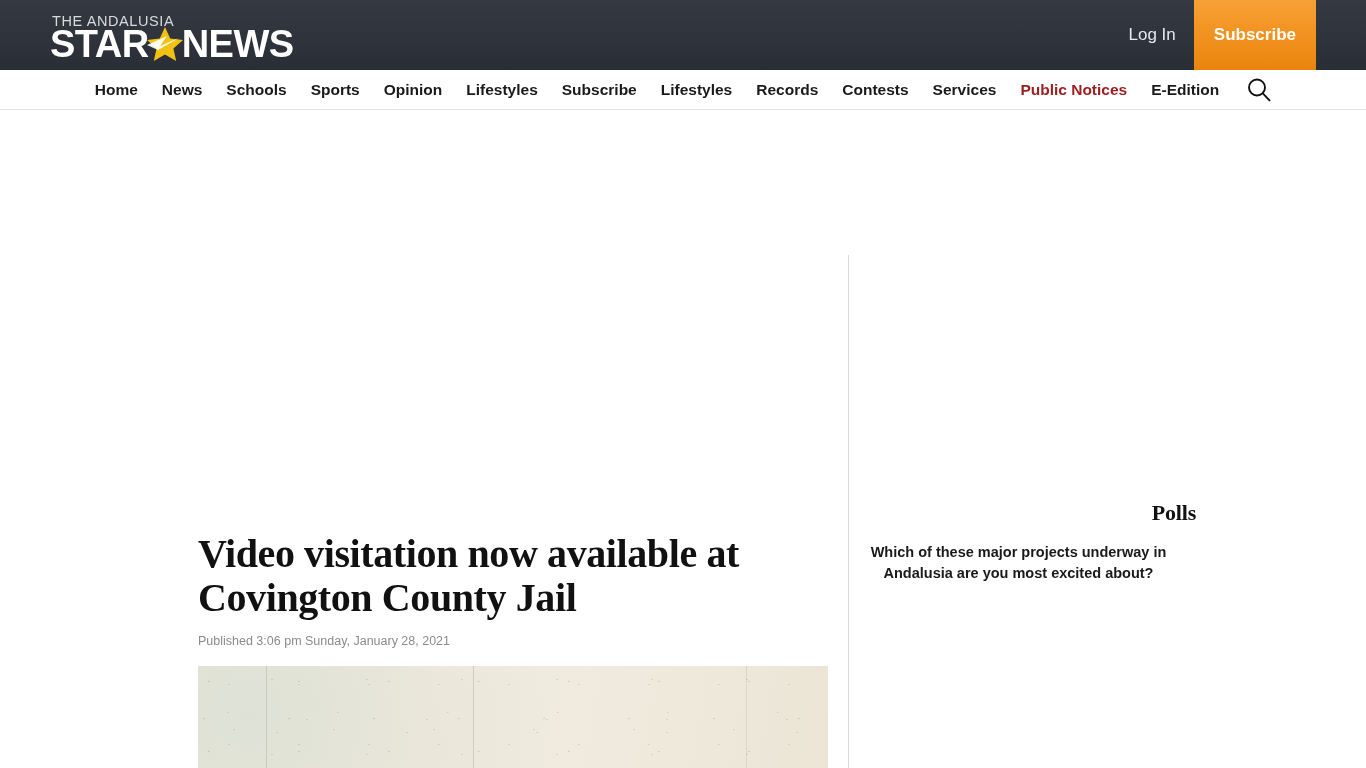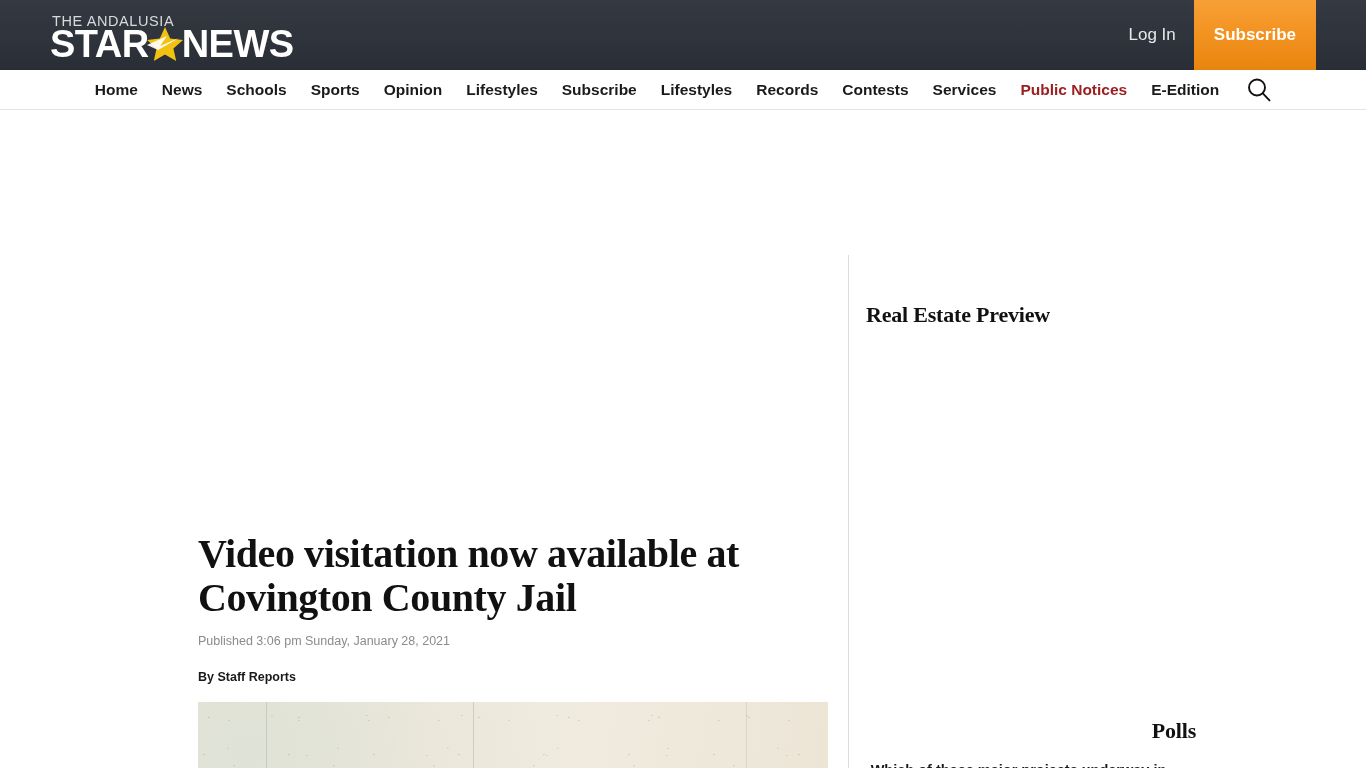"Real Estate Preview" h2.sidebar-title { html: <h2>Real Estate Preview</h2> -> none }
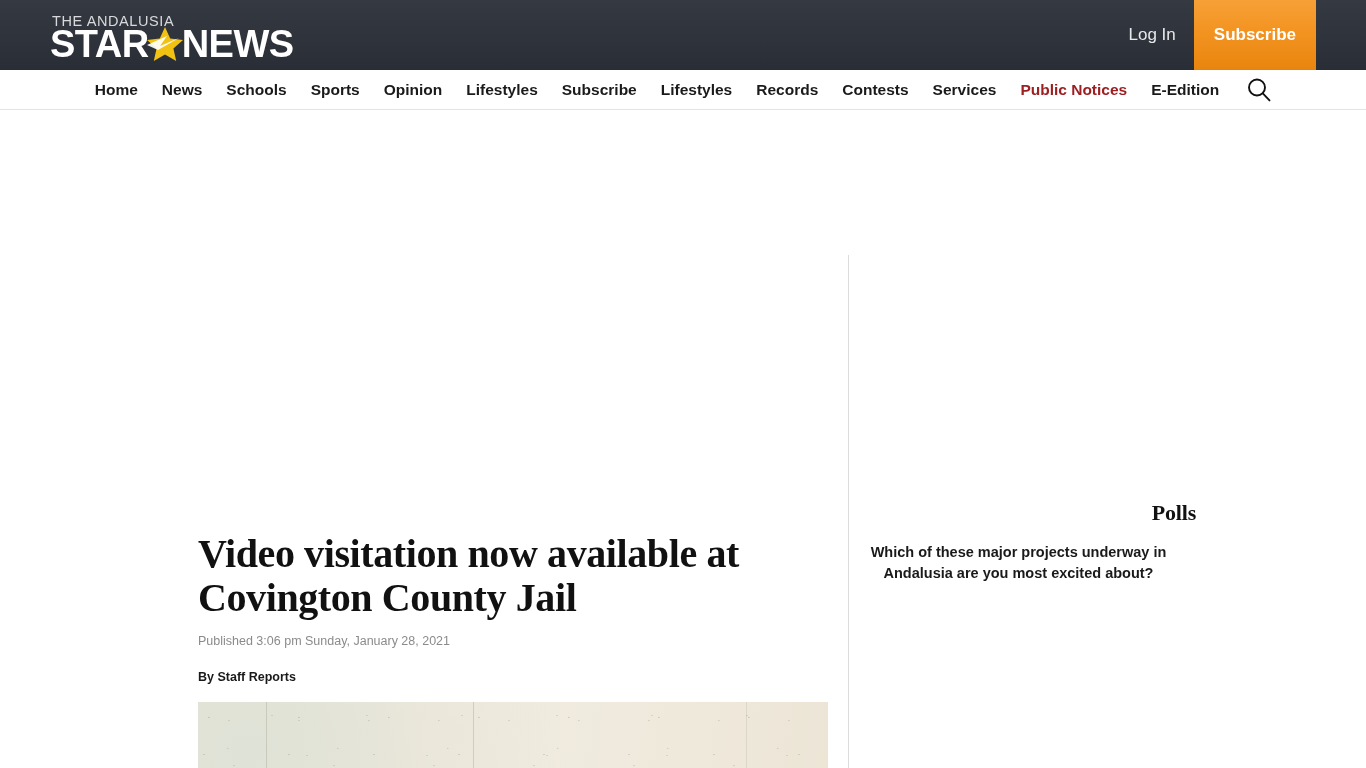"By Staff Reports" div.article-byline { html: <div>By Staff Reports</div> -> none }
